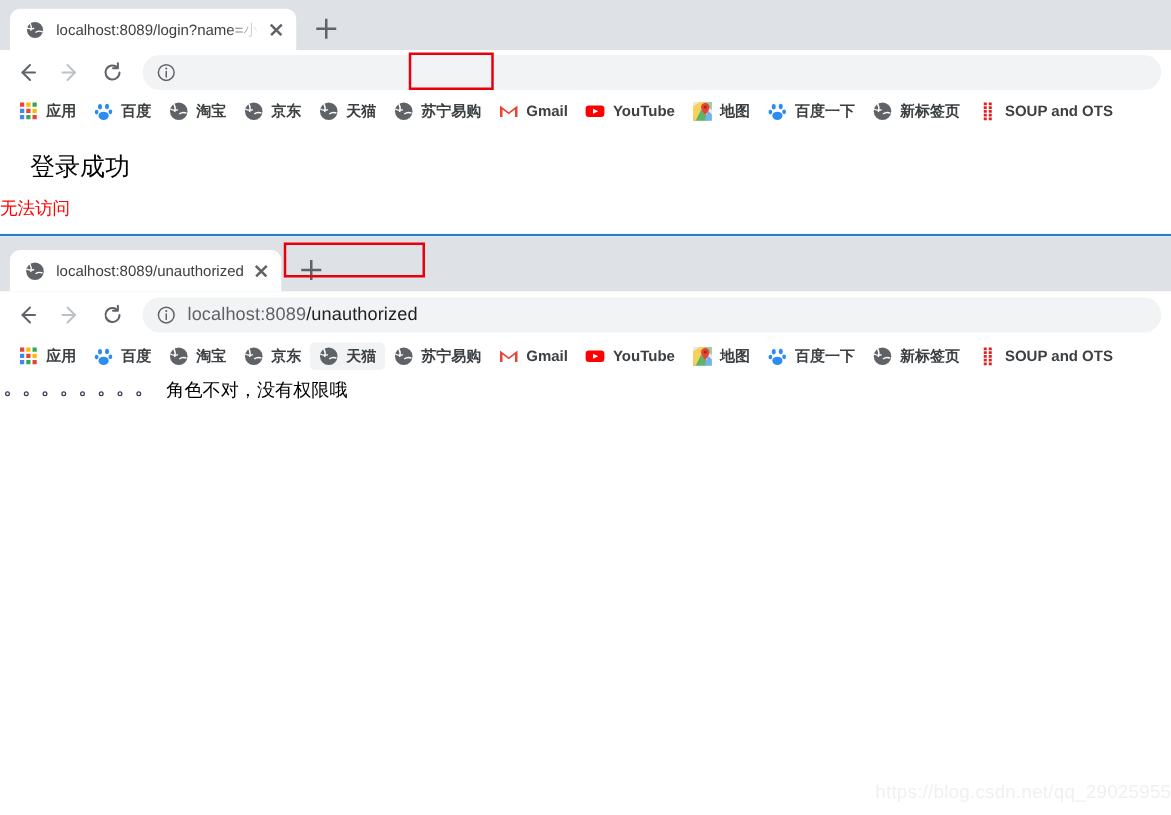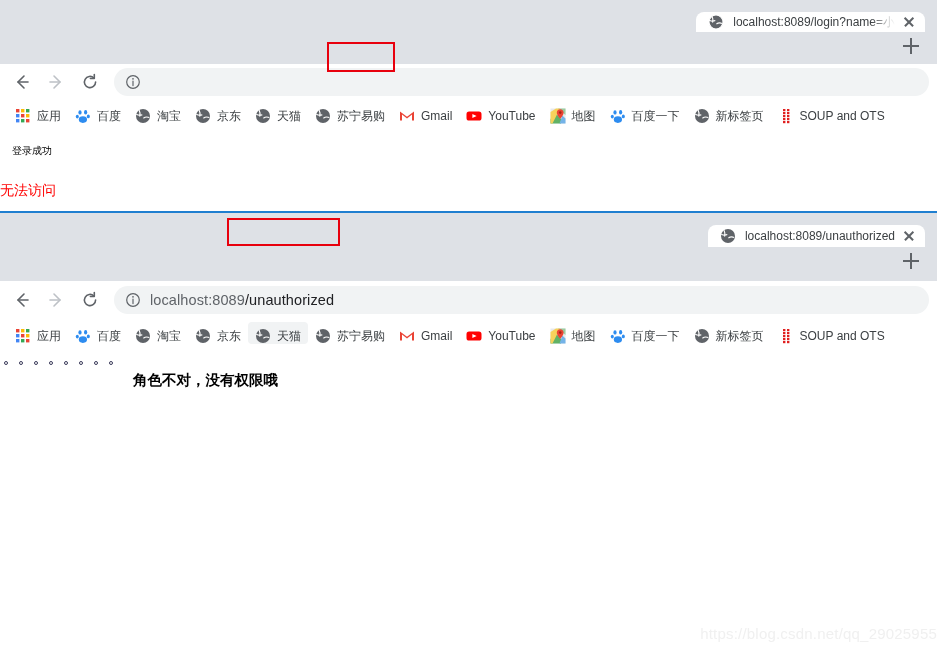"localhost:8089/login?name=小" .tabstrip { flex-direction: column -> none; padding: 12px -> 0 }
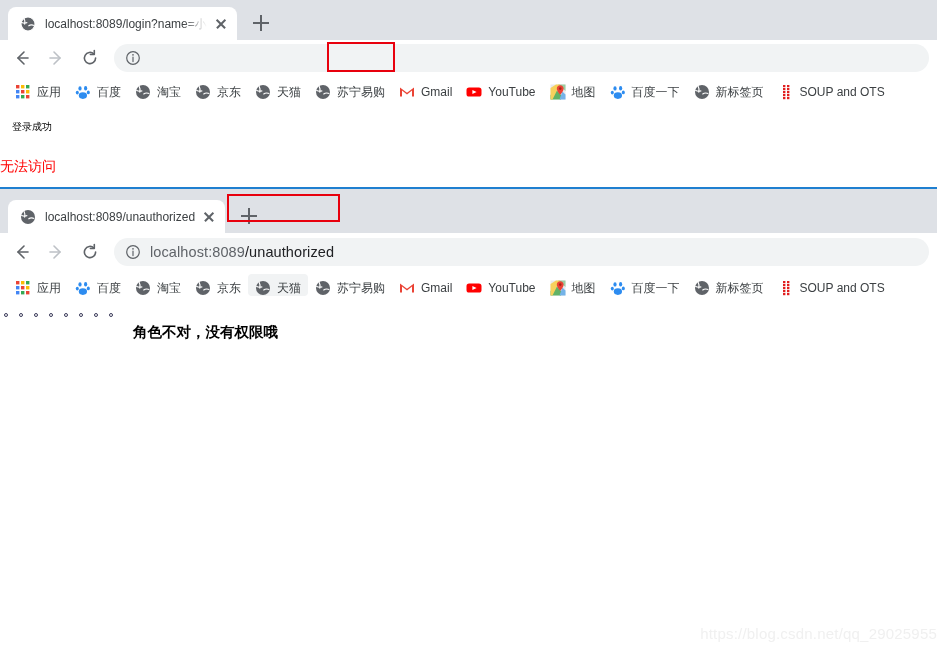"应用" .bm { align-items: flex-end -> center; font-weight: none -> bold }
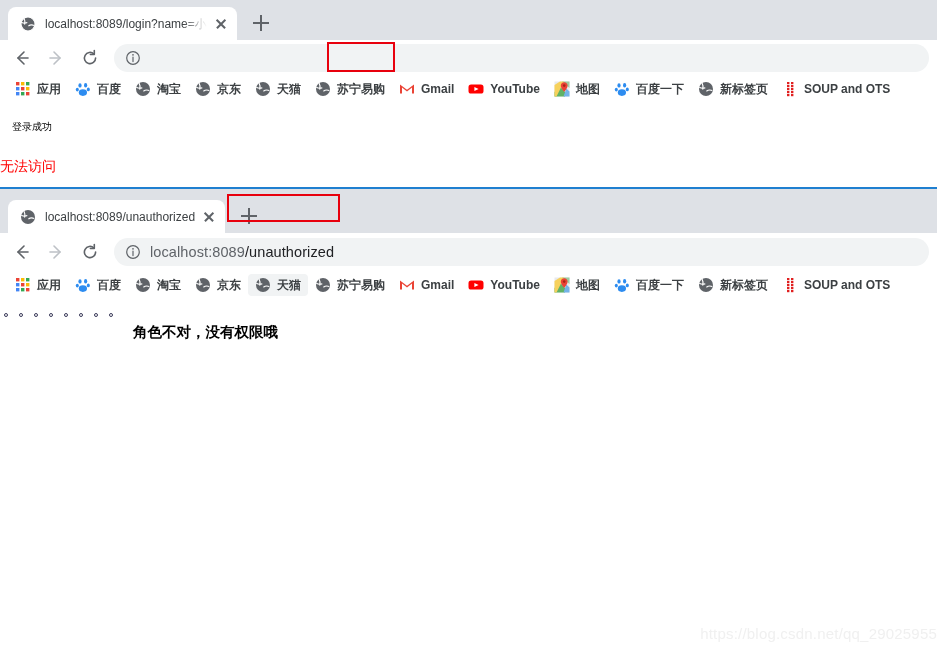"登录成功" .login-ok { font-size: 10px -> 20px; left: 12px -> 24px }
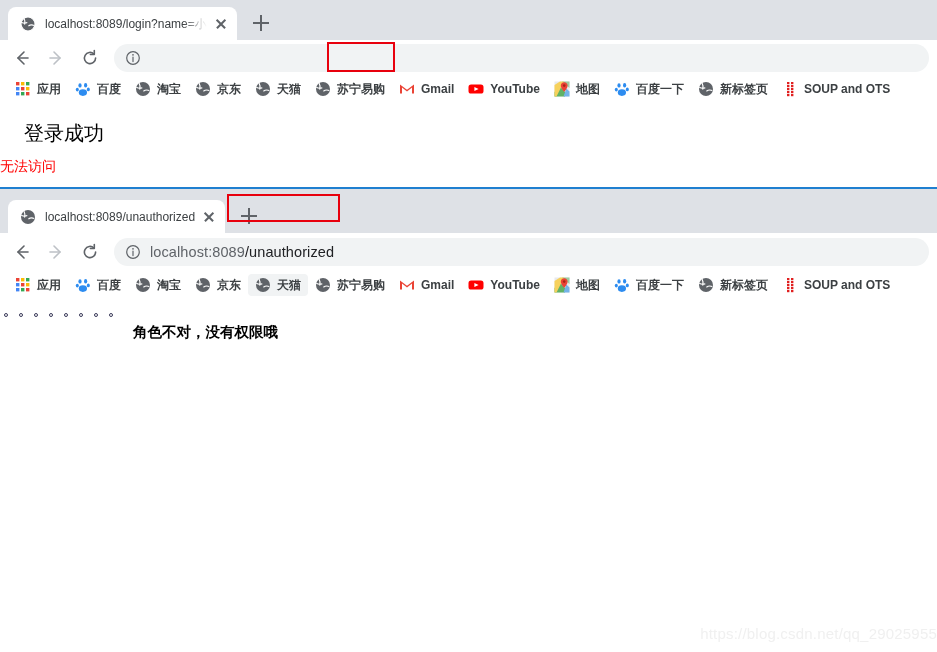"角色不对，没有权限哦" .role-msg { font-weight: bold -> none; top: 24px -> 4px }
